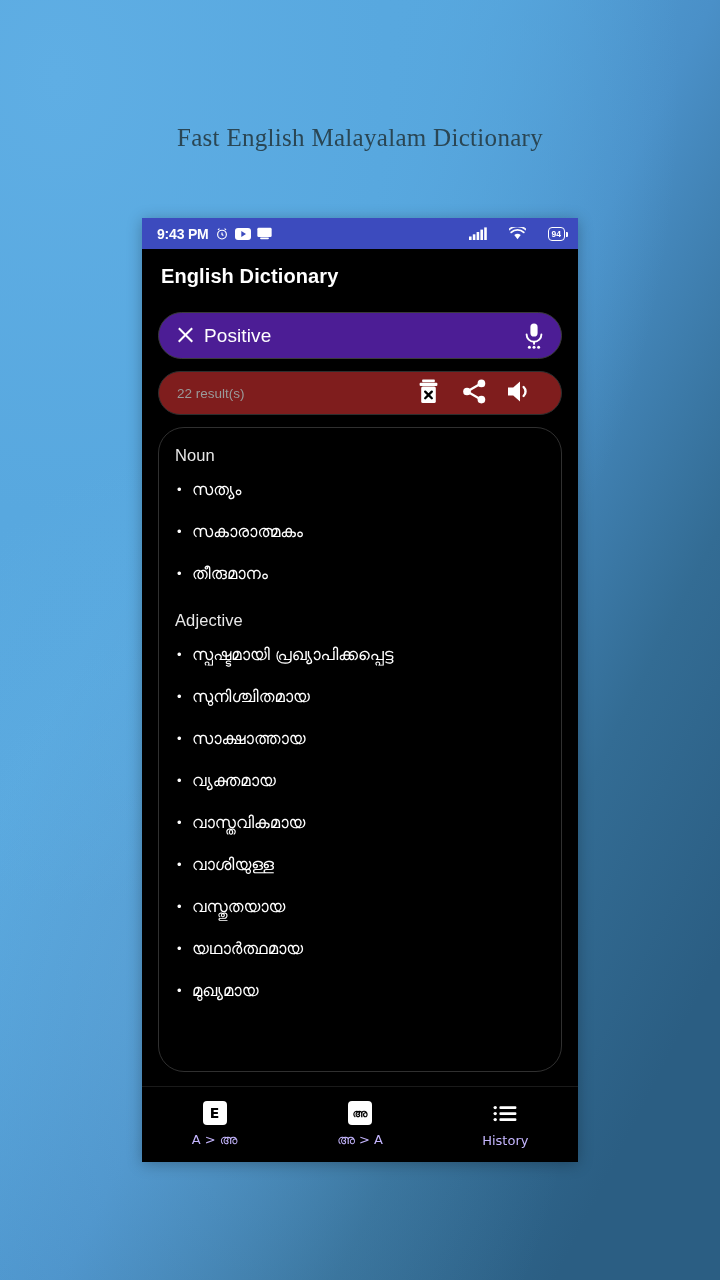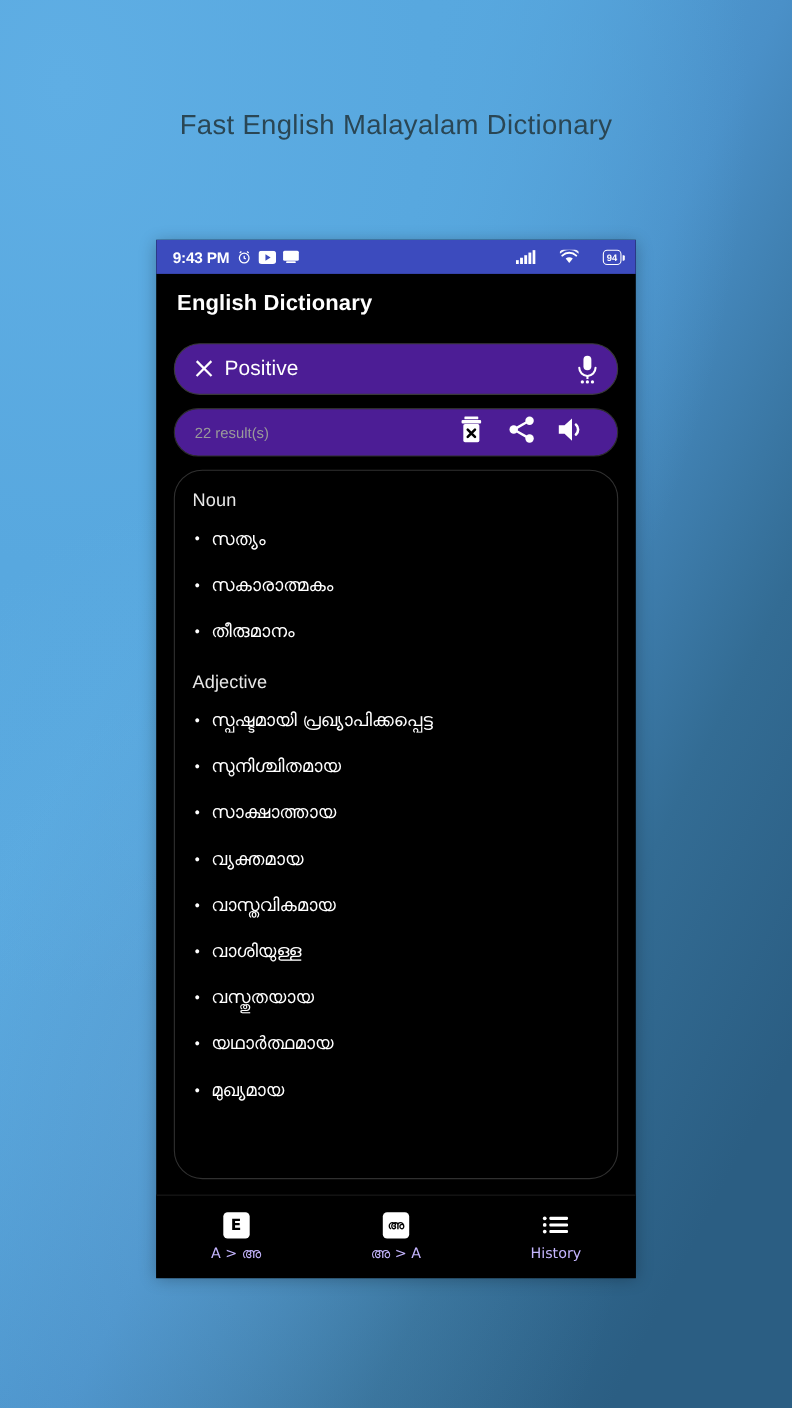"Fast English Malayalam Dictionary" #promo-title { font-family: Liberation Sans, sans-serif -> Liberation Serif, serif; top: 100px -> 124px }
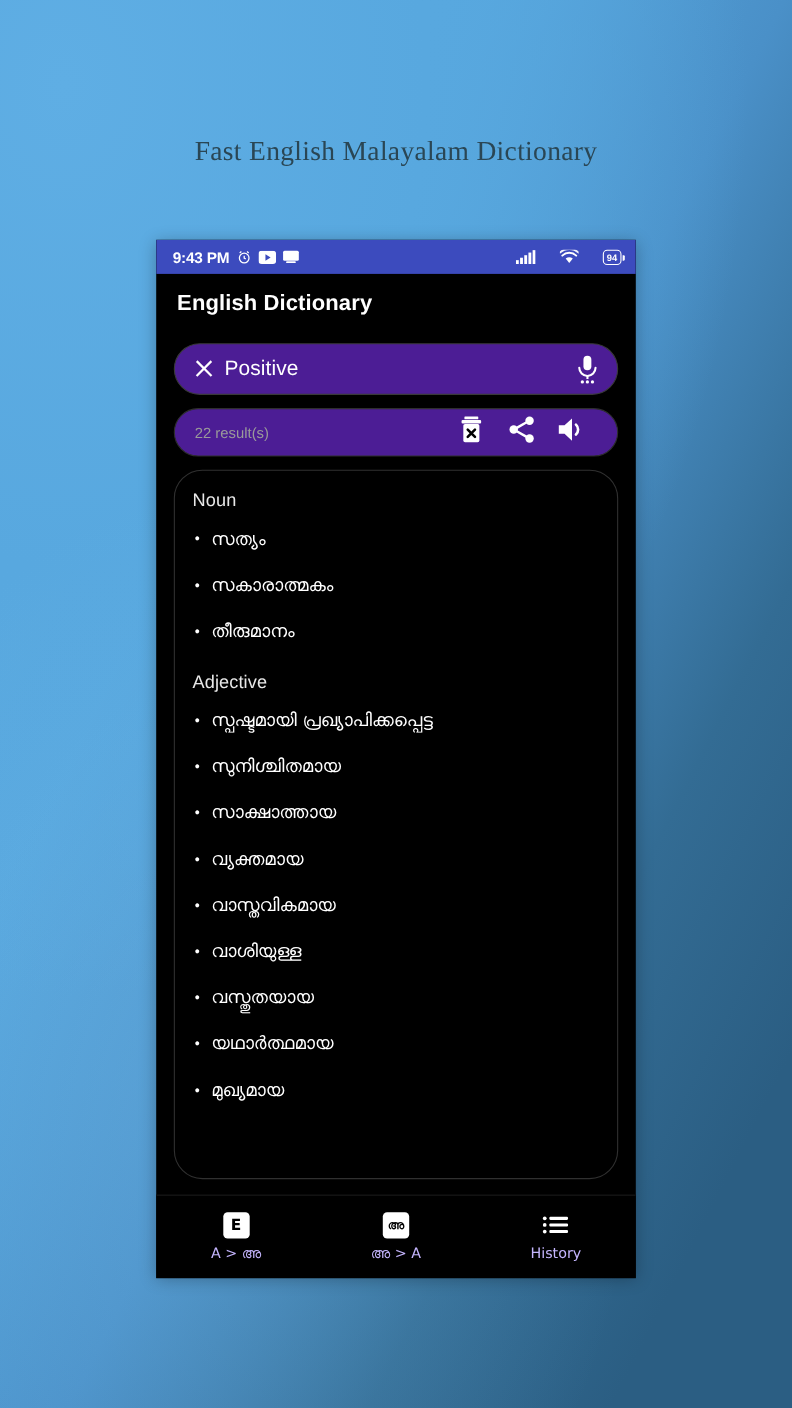"22 result(s)" #results-bar { background: #4c1d95 -> #7f1d1d }
